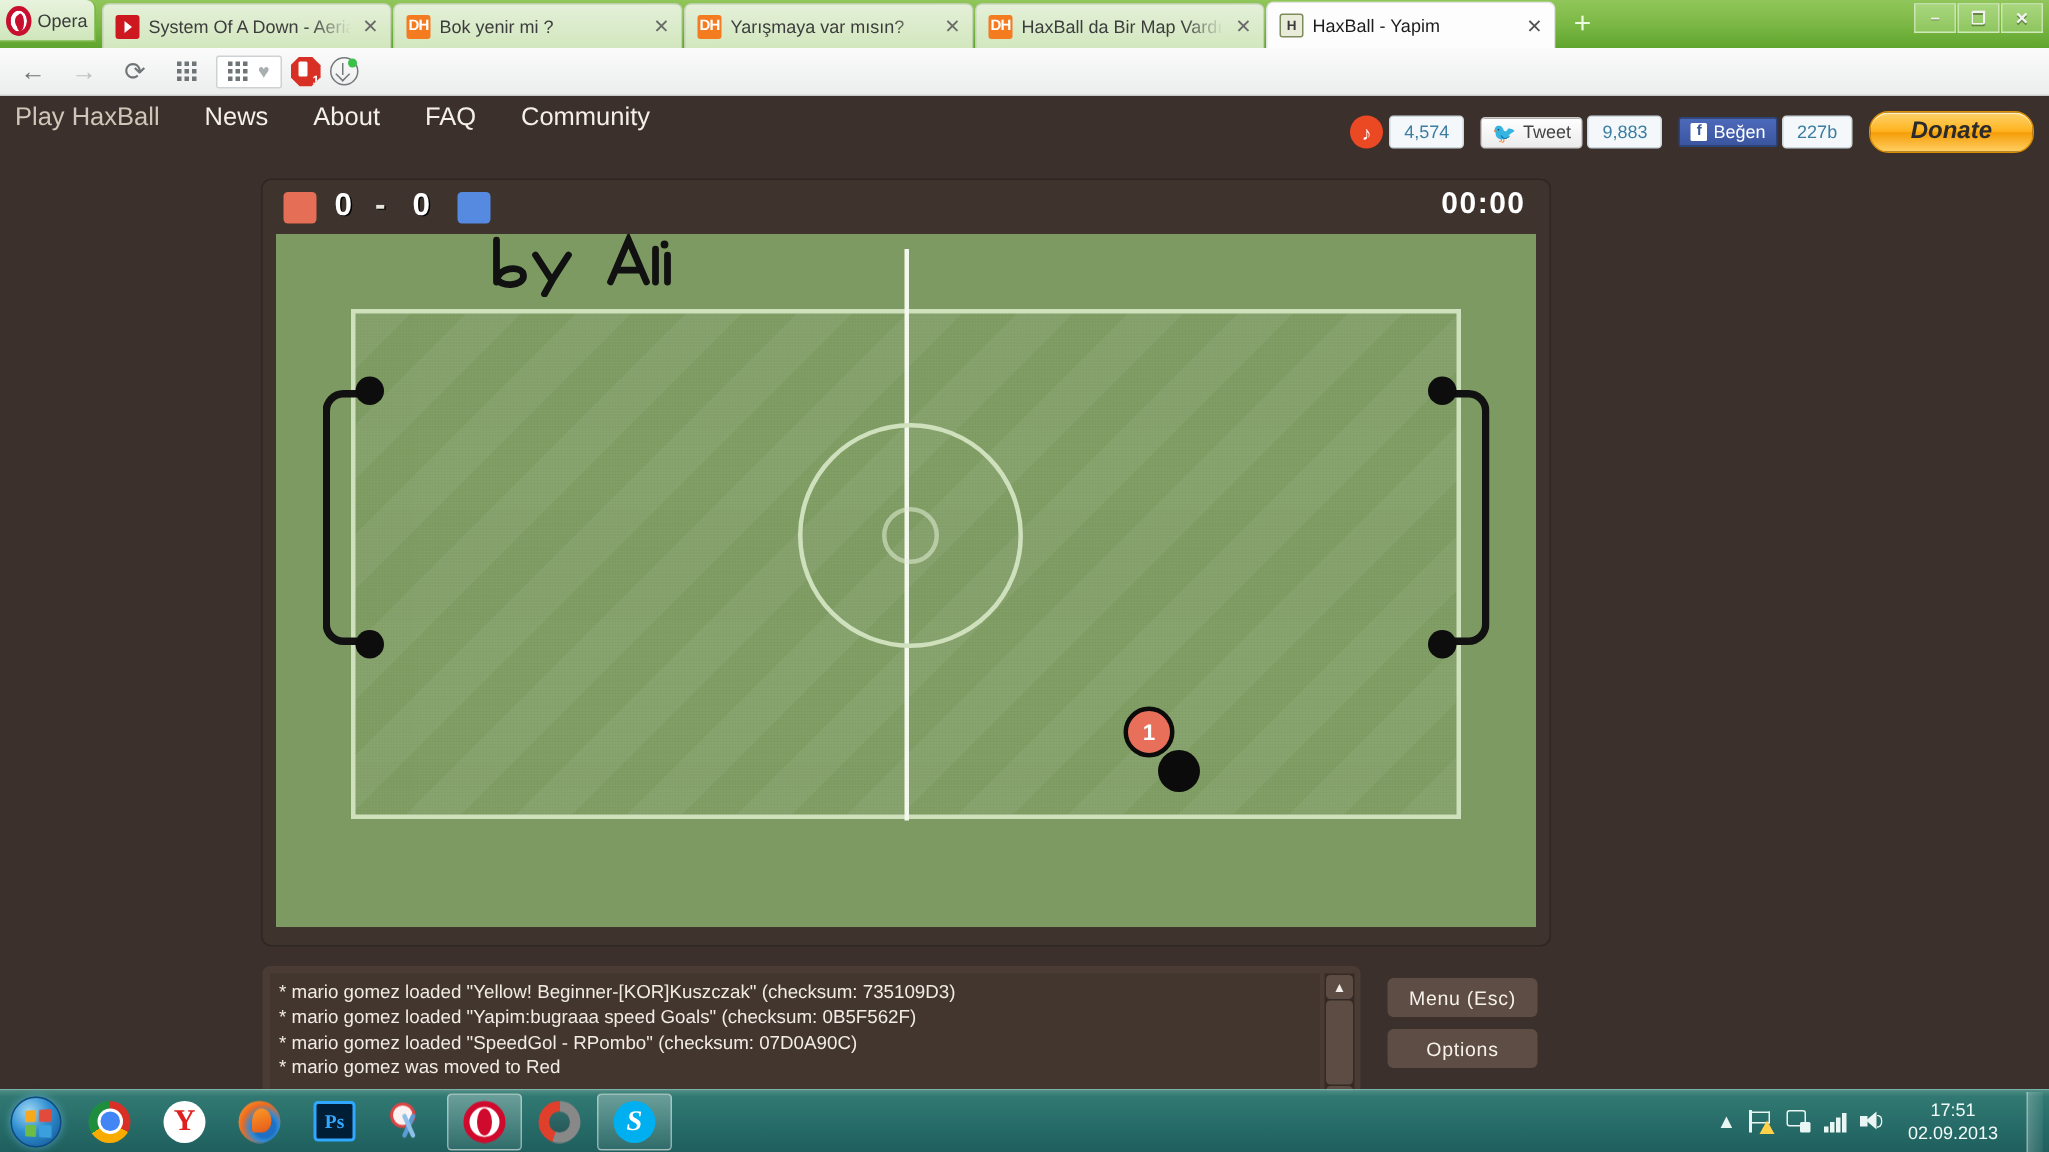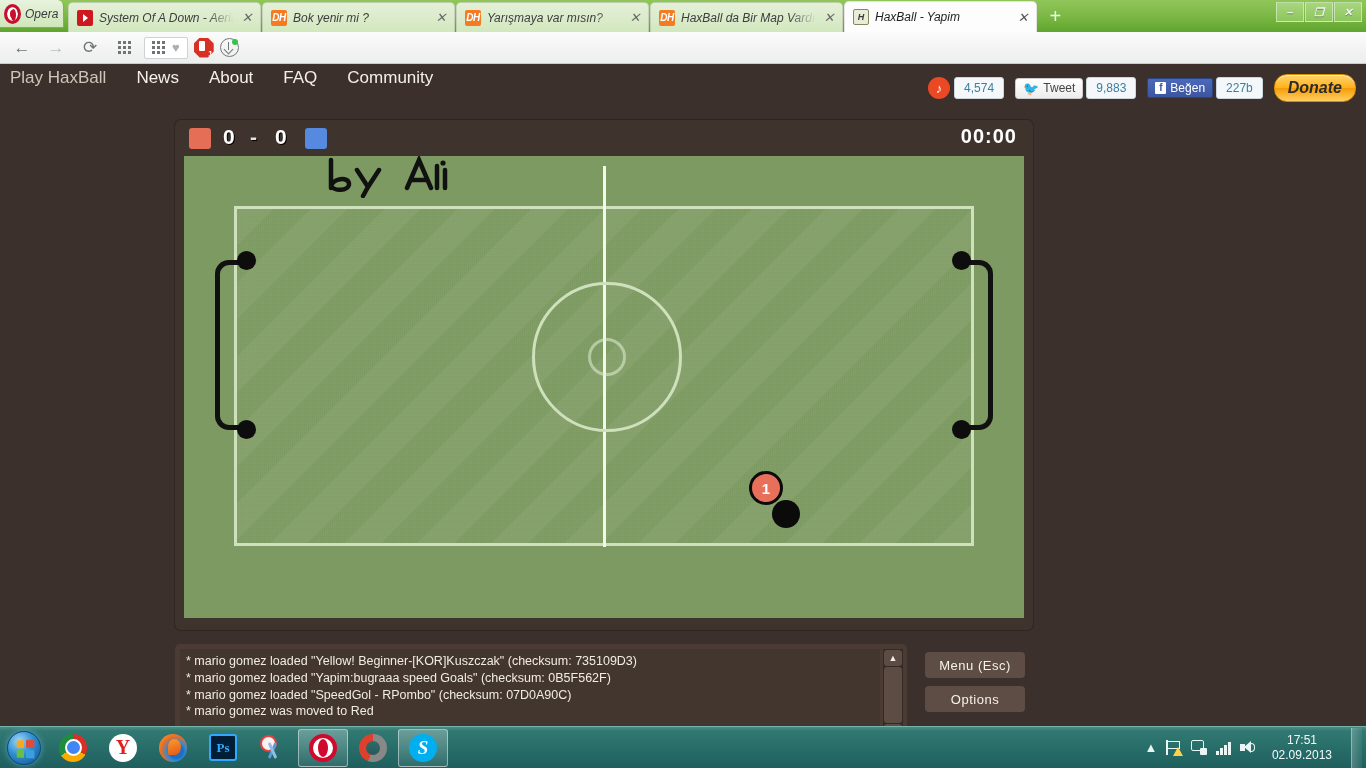"Opera" .tabstrip { font-style: italic -> none }
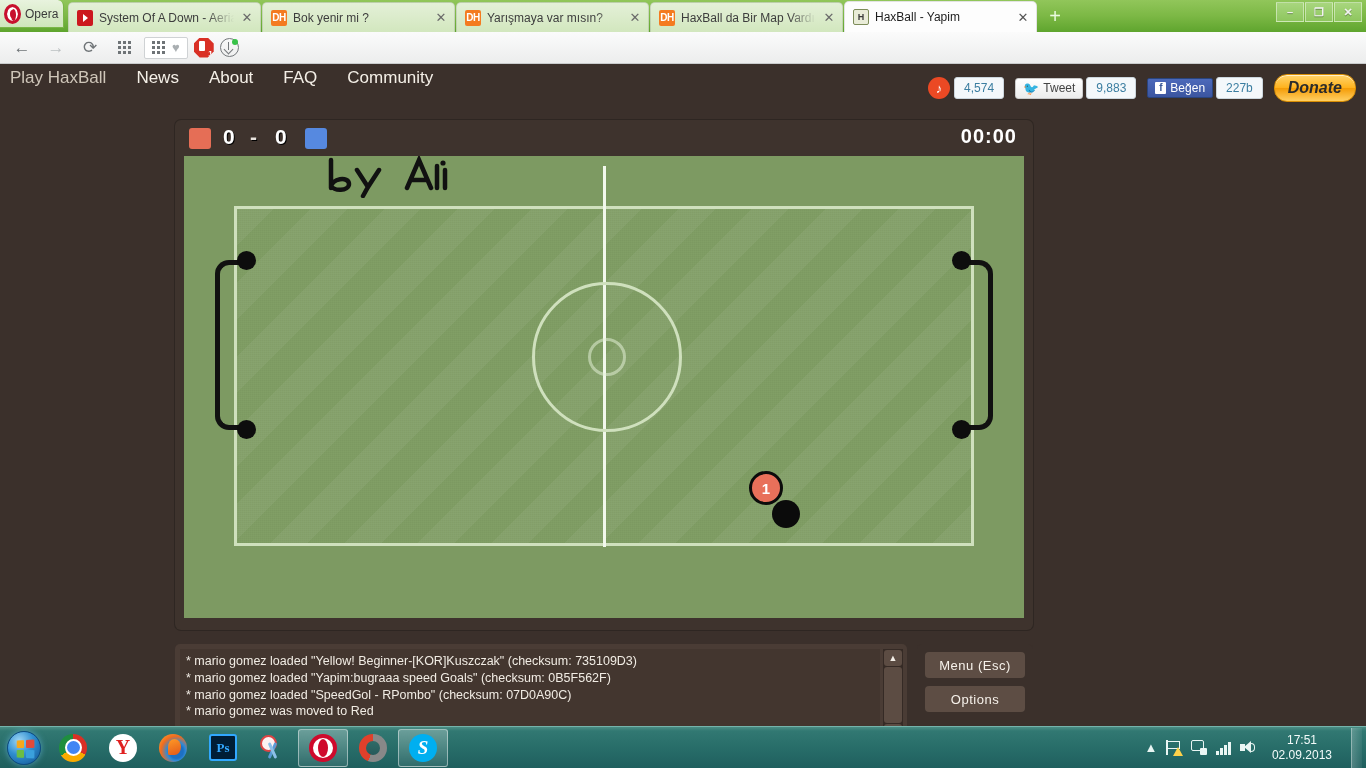"Donate" .donate { padding: 4px 13px -> 4px 27px }
